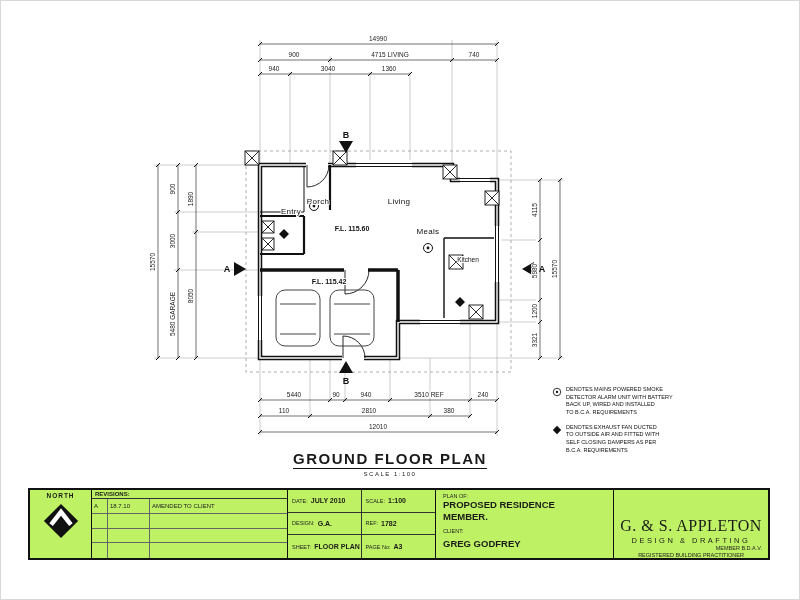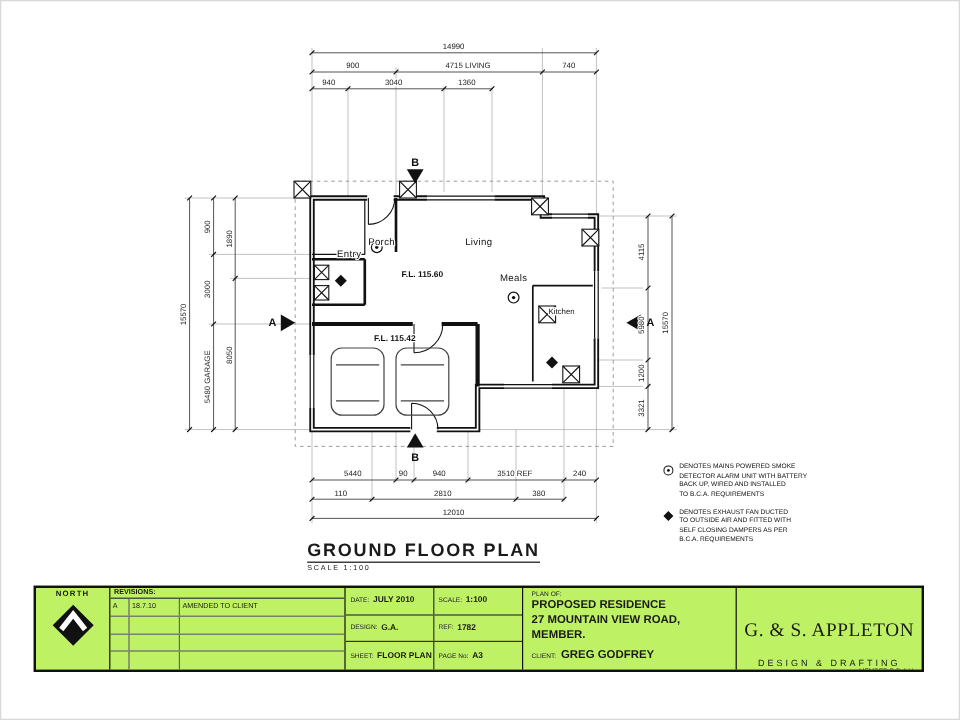"GROUND FLOOR PLAN" .plan-title { left: 256px -> 270px; text-align: none -> center }
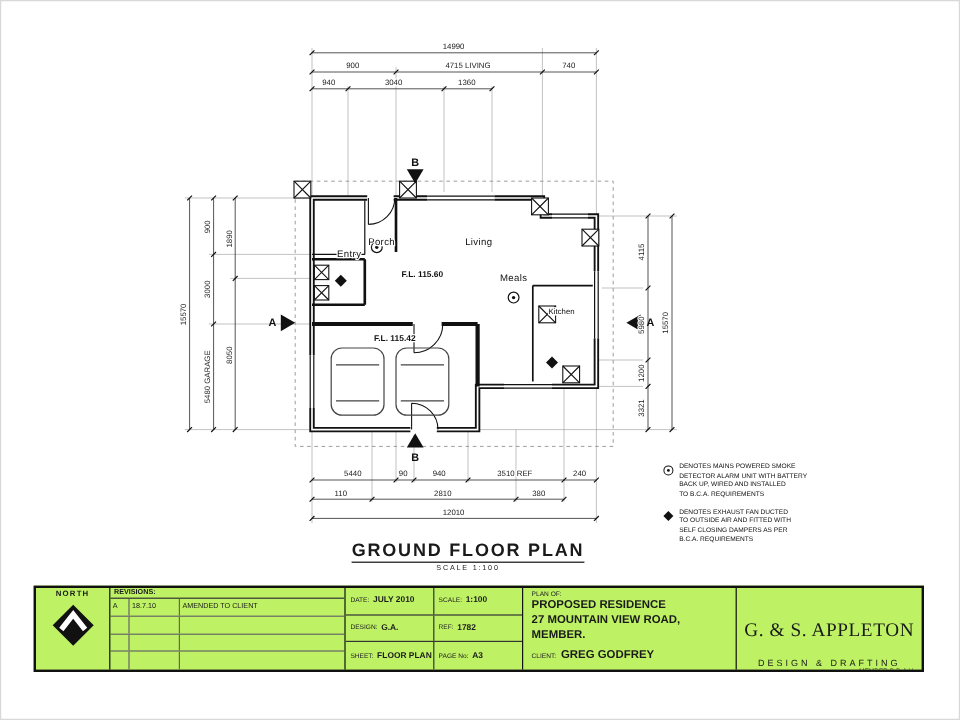"27 MOUNTAIN VIEW ROAD," div.proj-line { html: <div>27 MOUNTAIN VIEW ROAD,</div> -> none }
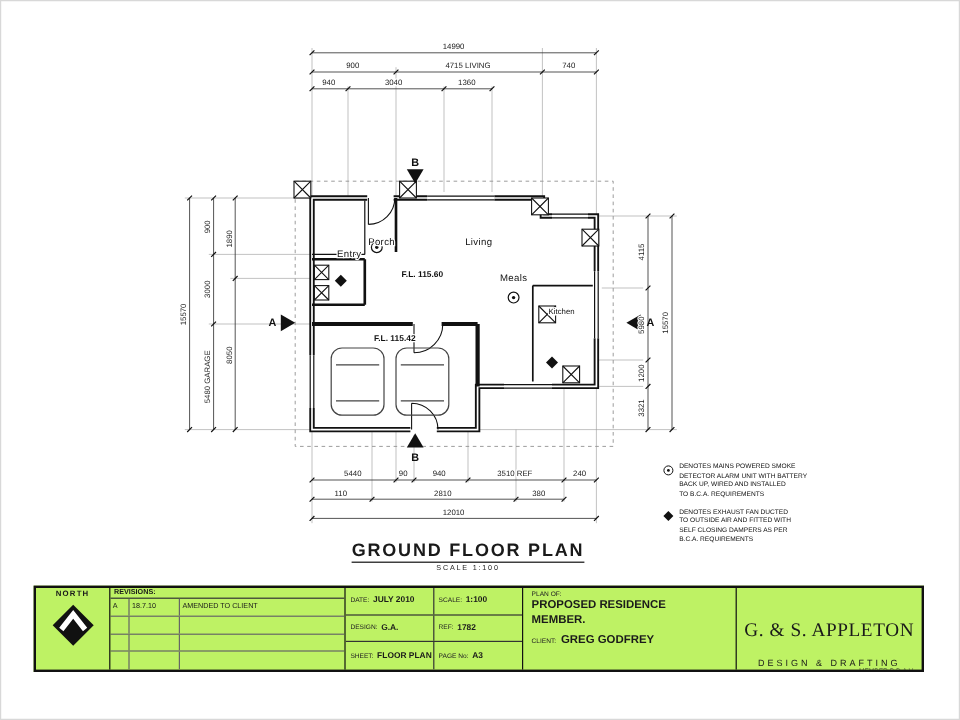"GREG GODFREY" .client-row { flex-direction: none -> column }
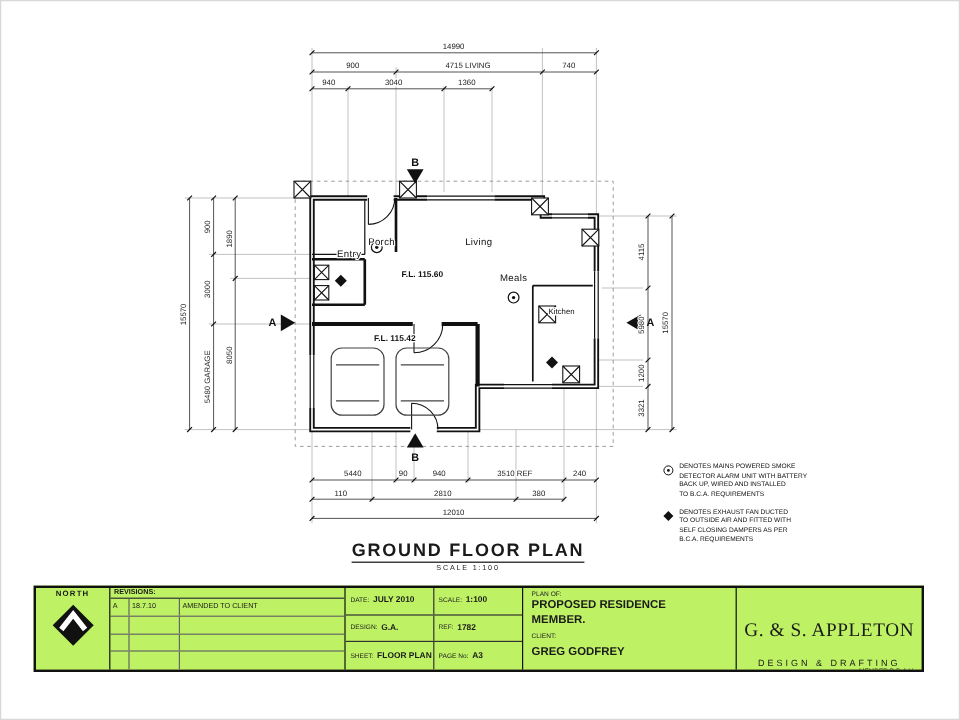"DESIGN & DRAFTING" .co-tag { margin-top: 13px -> 1px }
